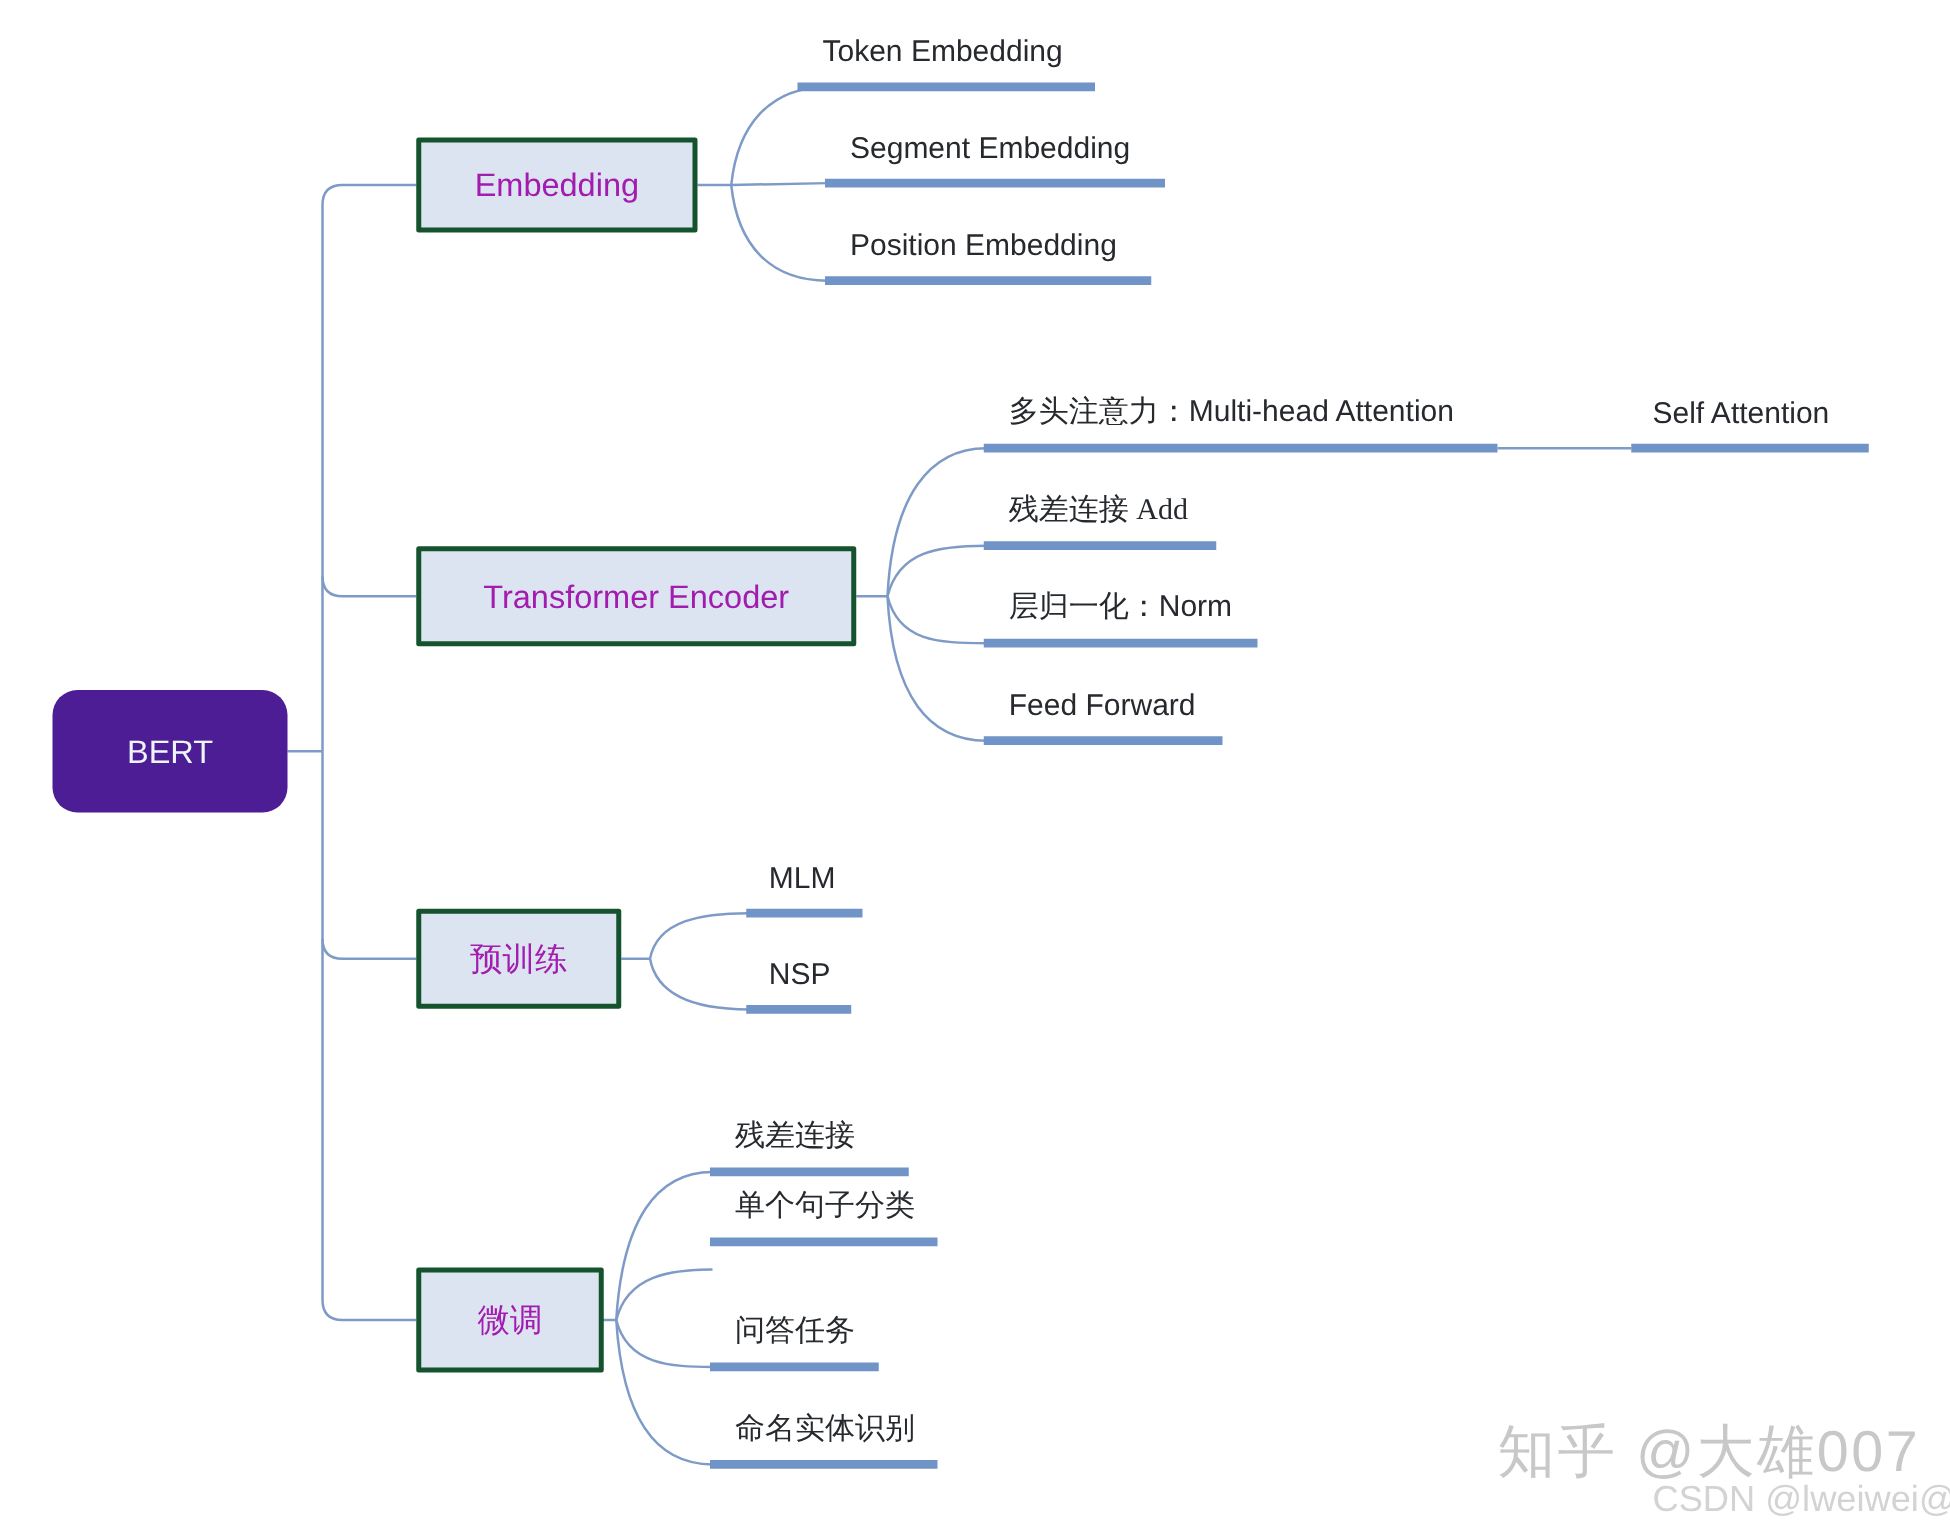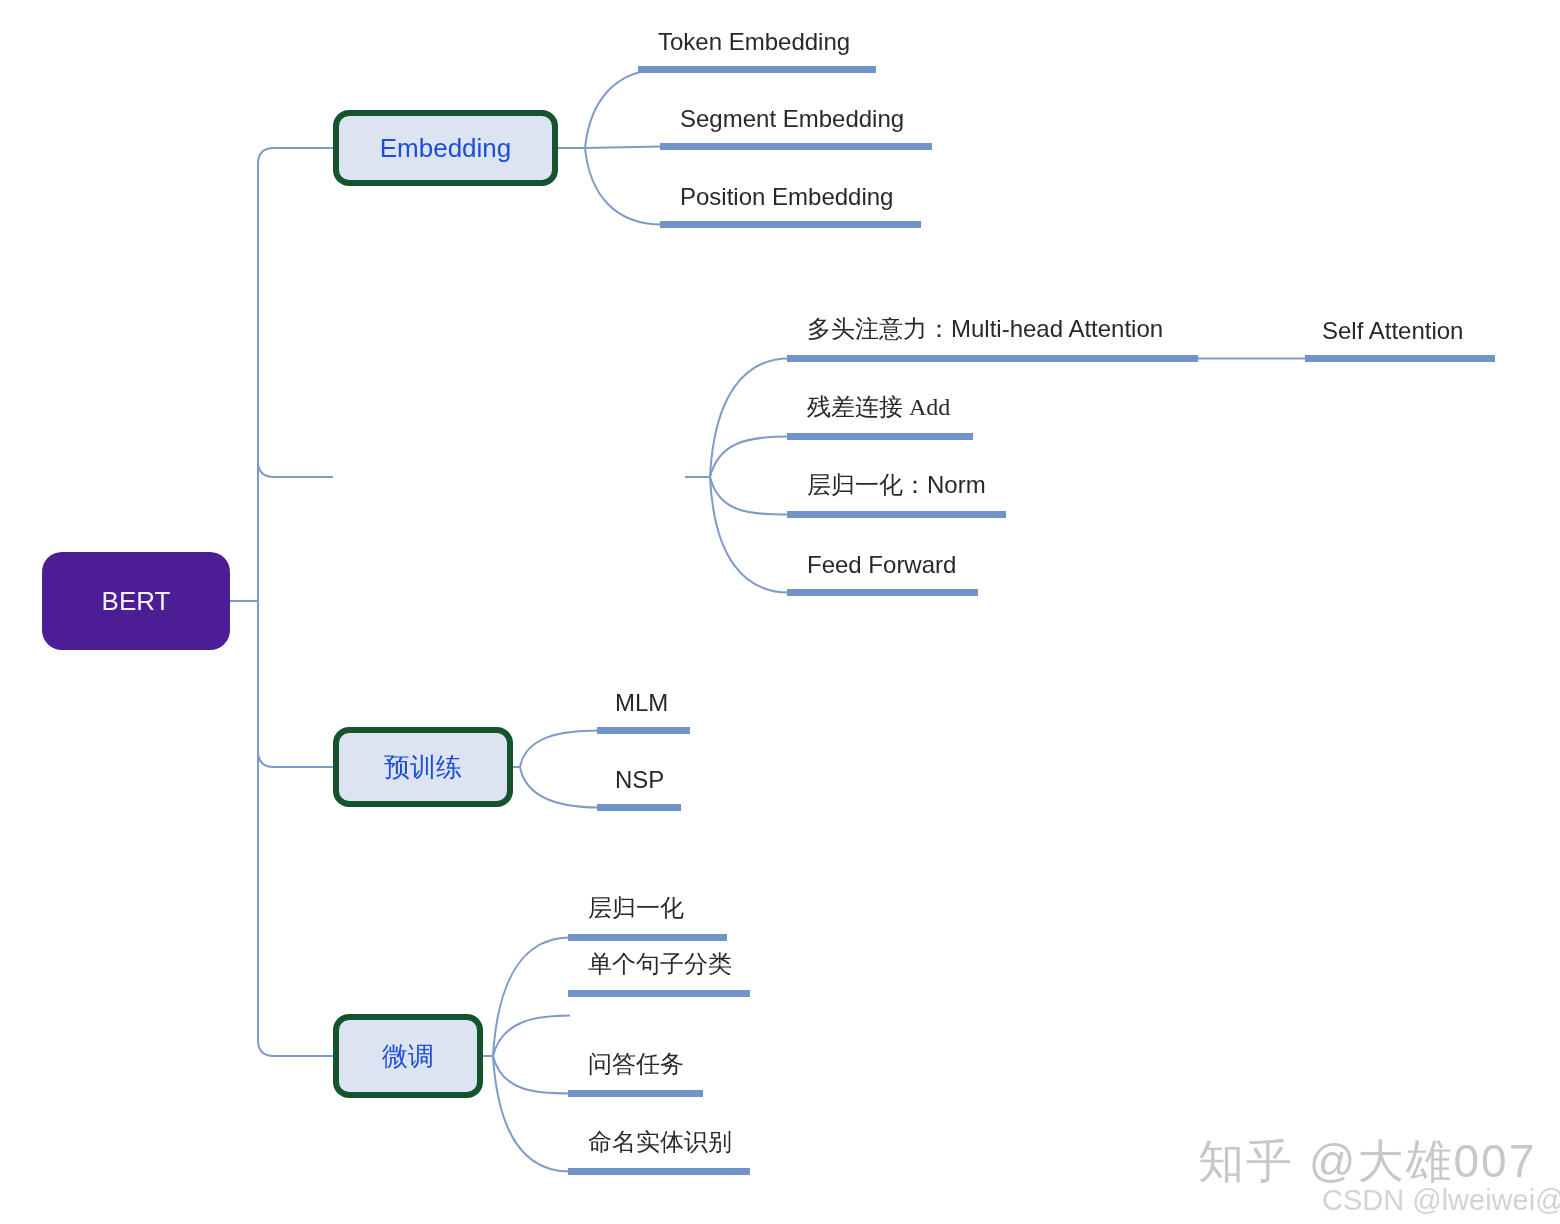"Embedding" .node { border: 6px solid #14532d -> 4px solid #14532d; border-radius: 16px -> 2px; color: #1d4ed8 -> #a21caf }
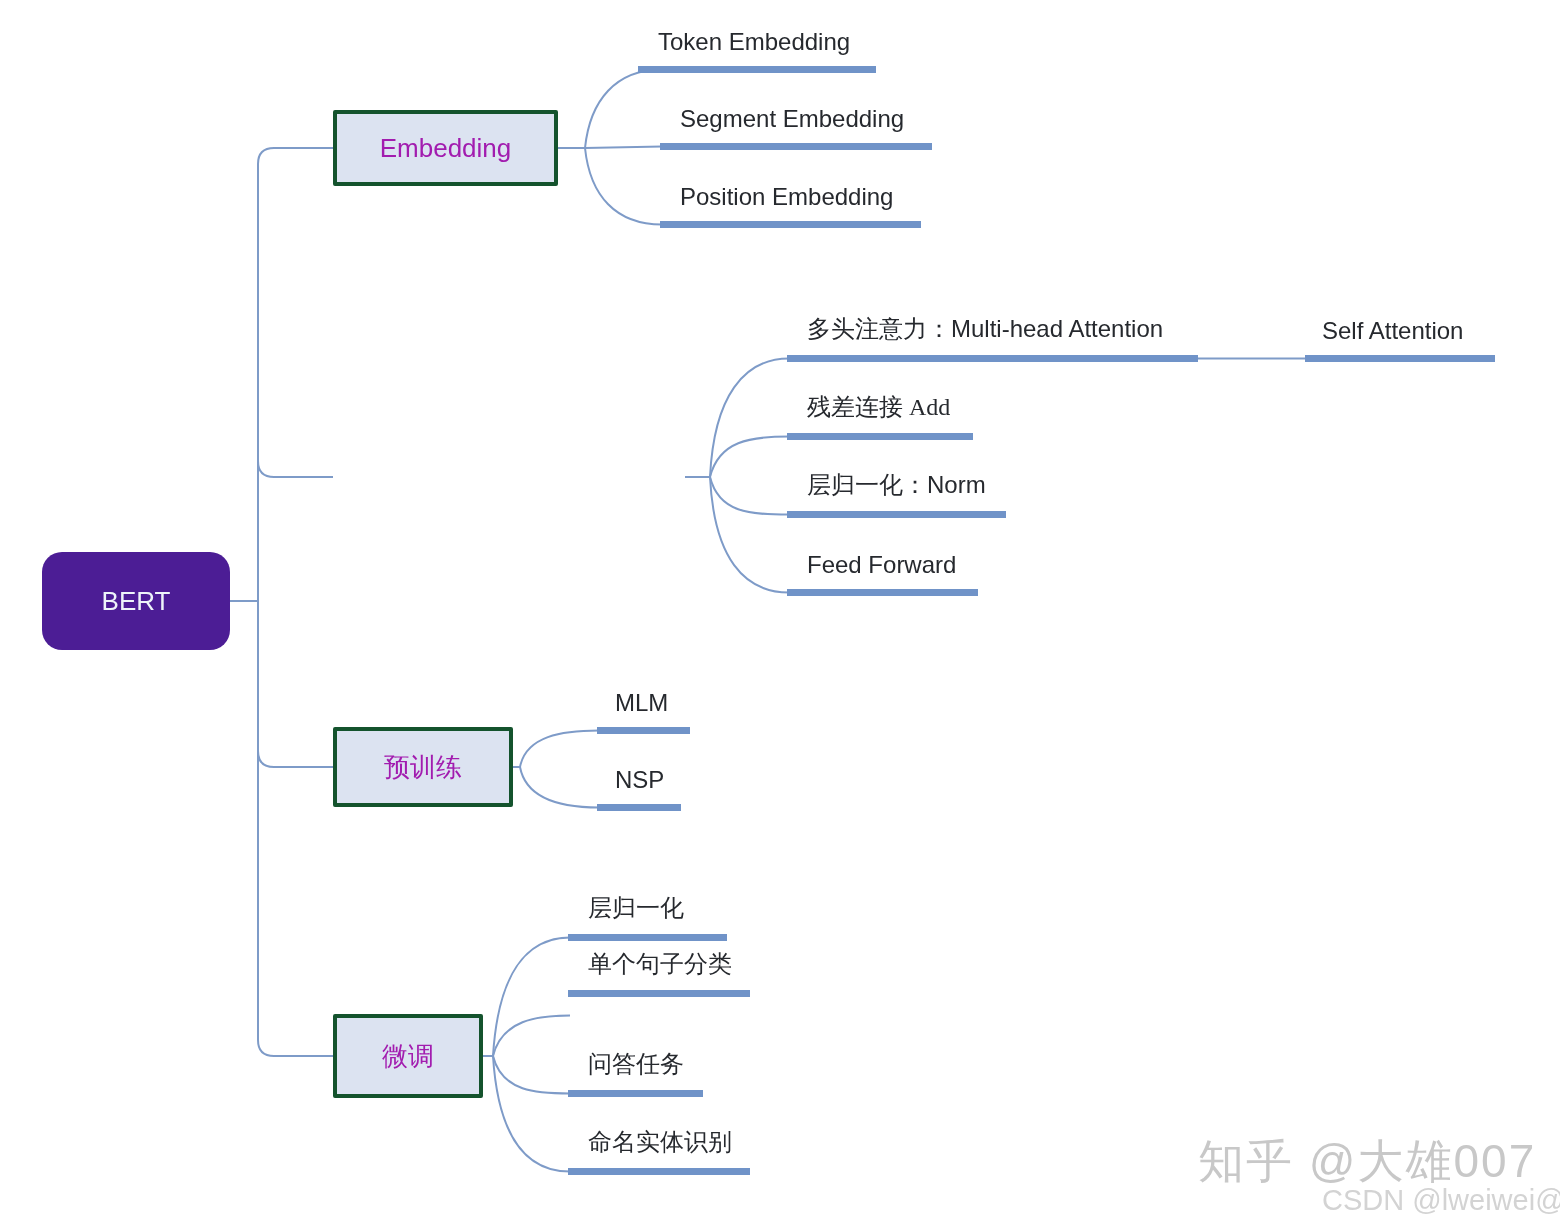"Transformer Encoder" div.node { html: none -> <div> <span>Transformer Encoder</span> </div> }
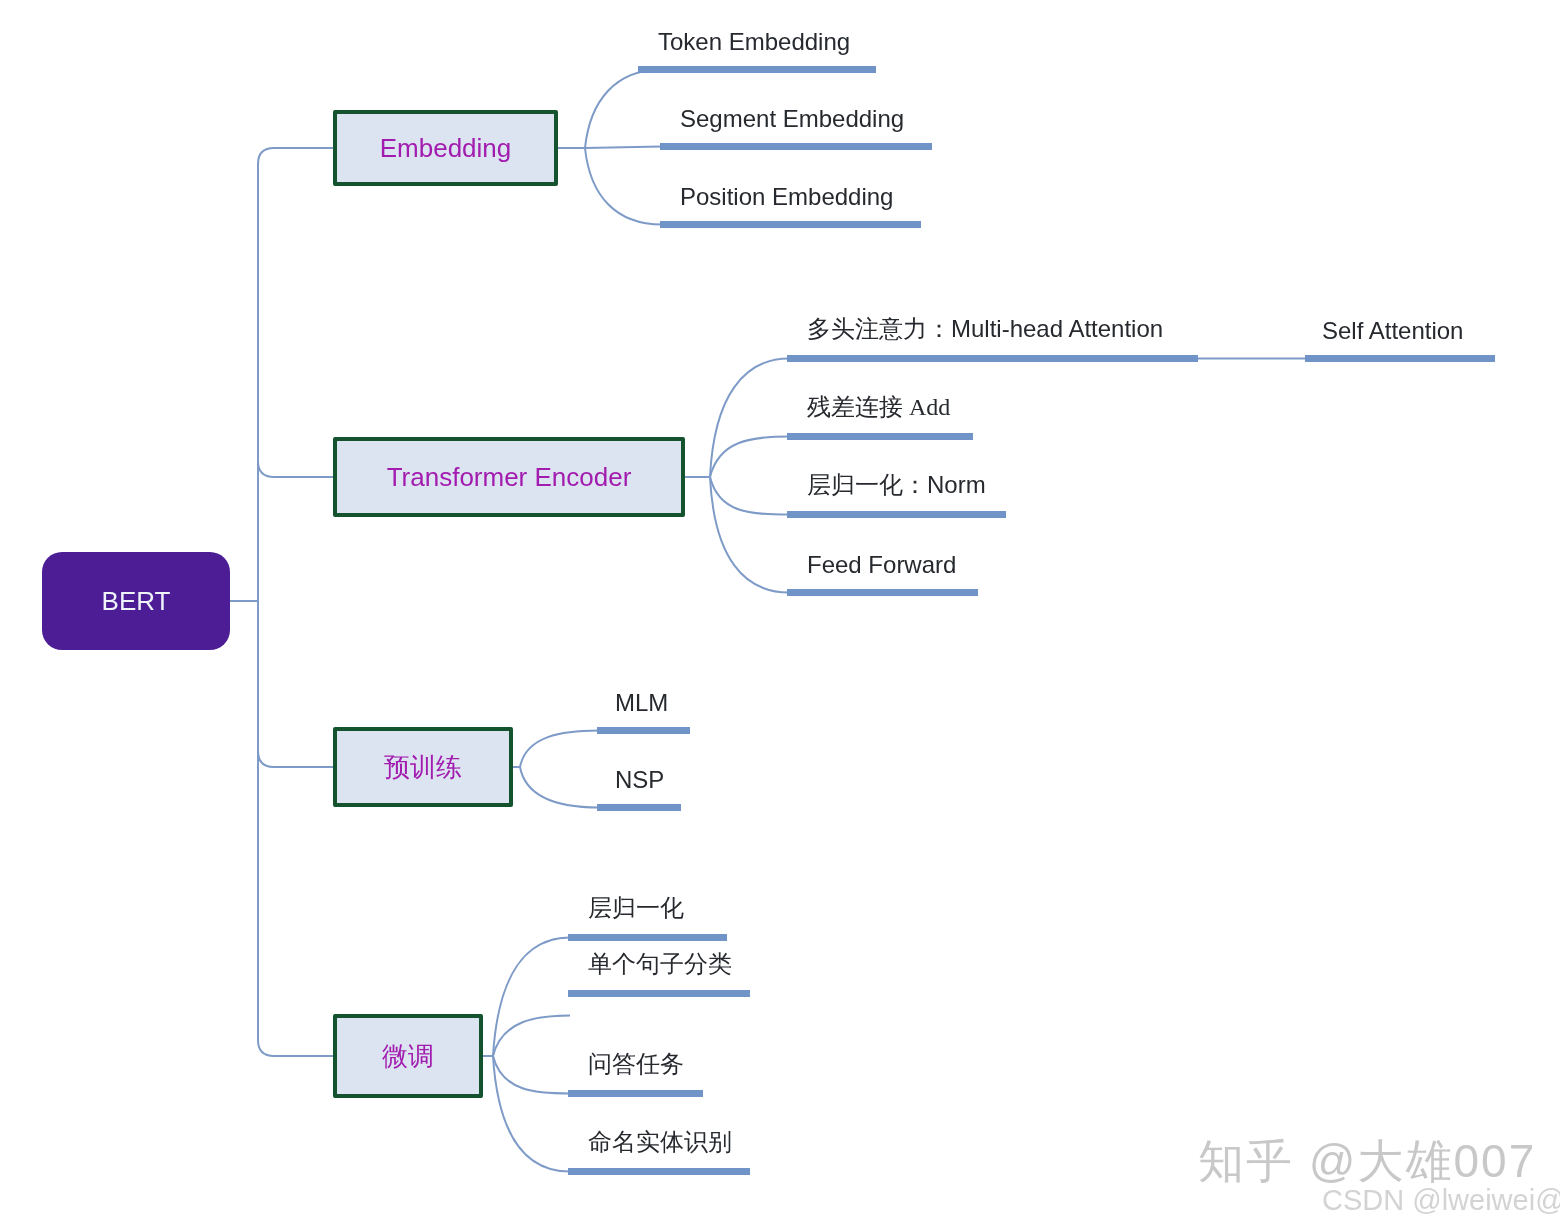"预训练" .node.pretrain { width: 180px -> 164px }
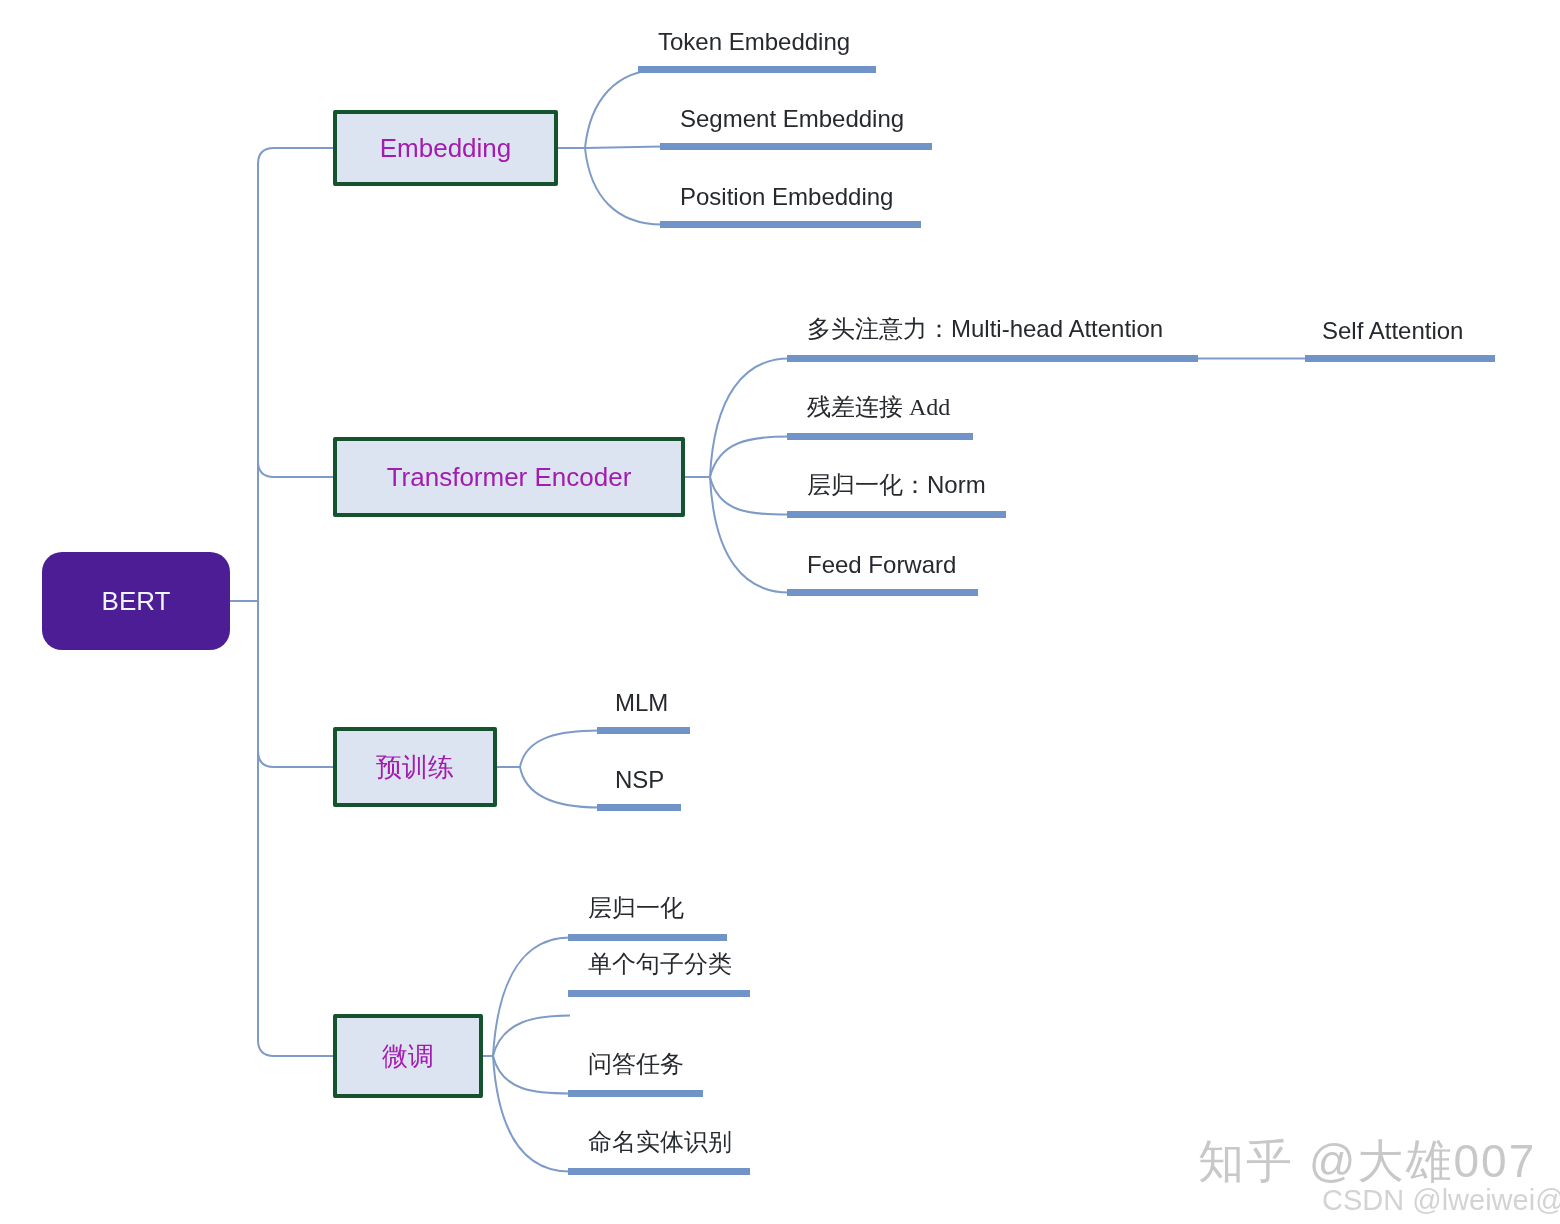"层归一化" span.lbl { text: 层归一化 -> 残差连接 }
